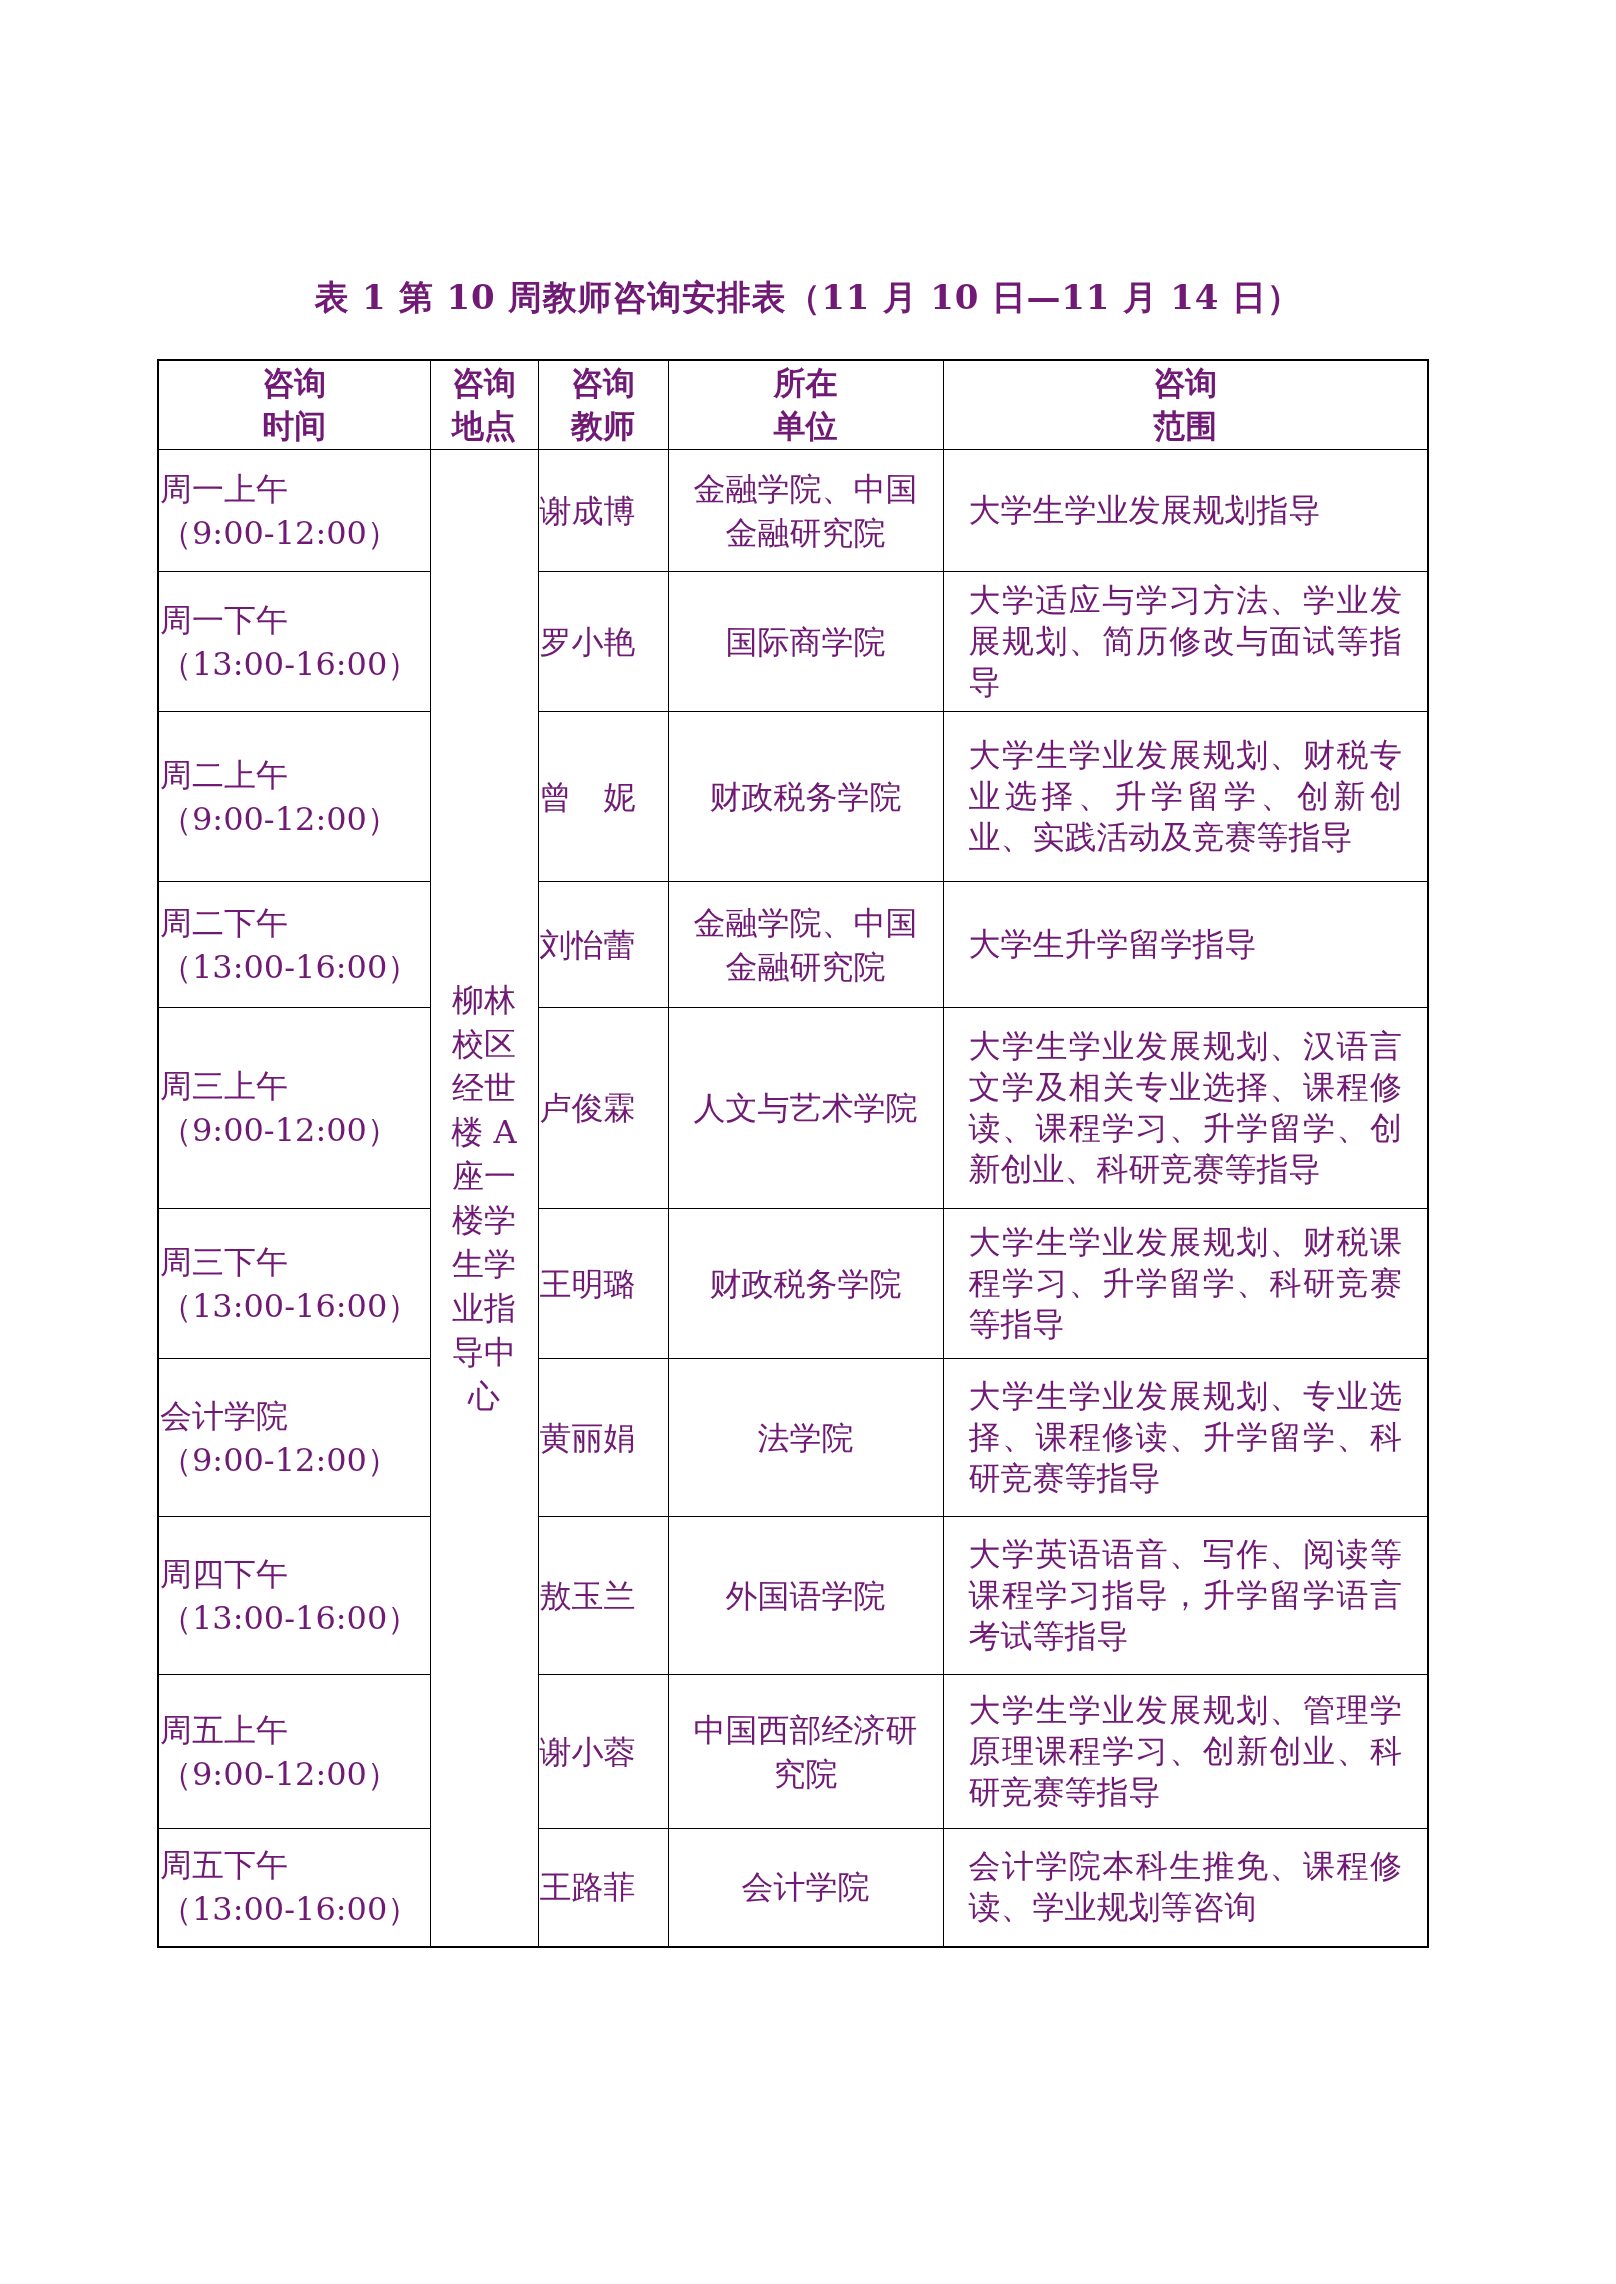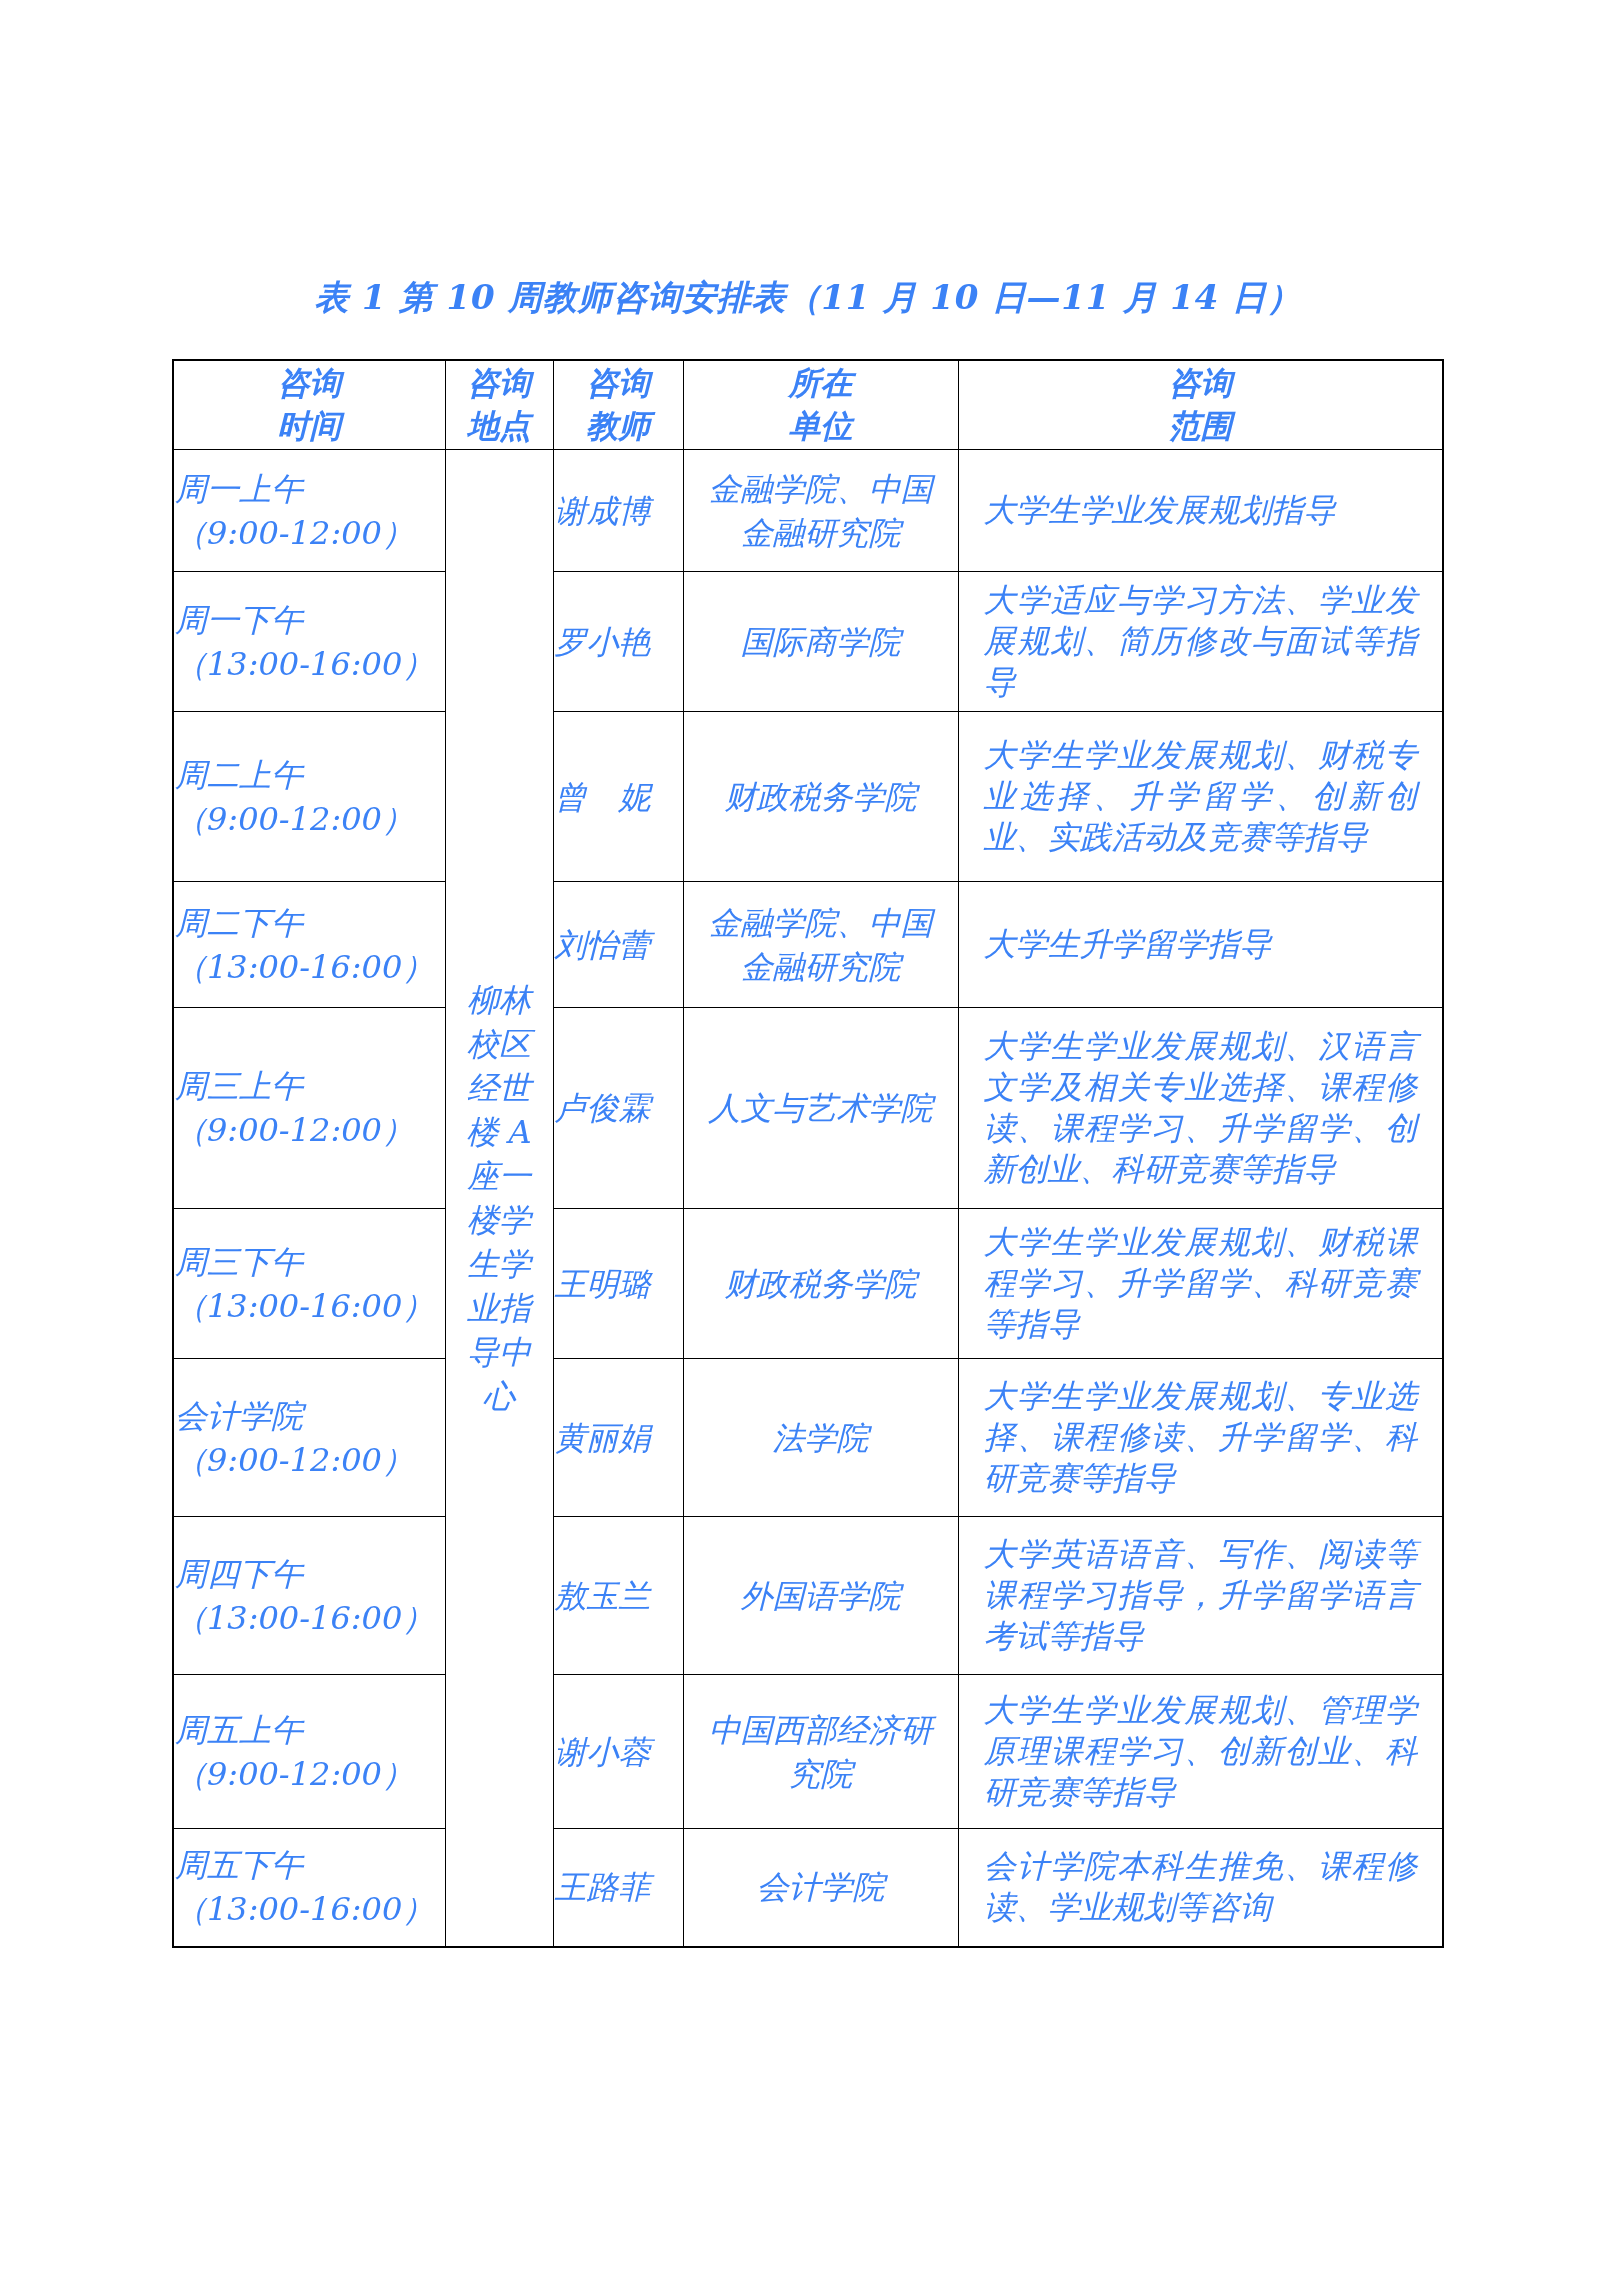"表 1 第 10 周教师咨询安排表（11" .page { color: #3b82f6 -> #701a75; font-style: italic -> none }
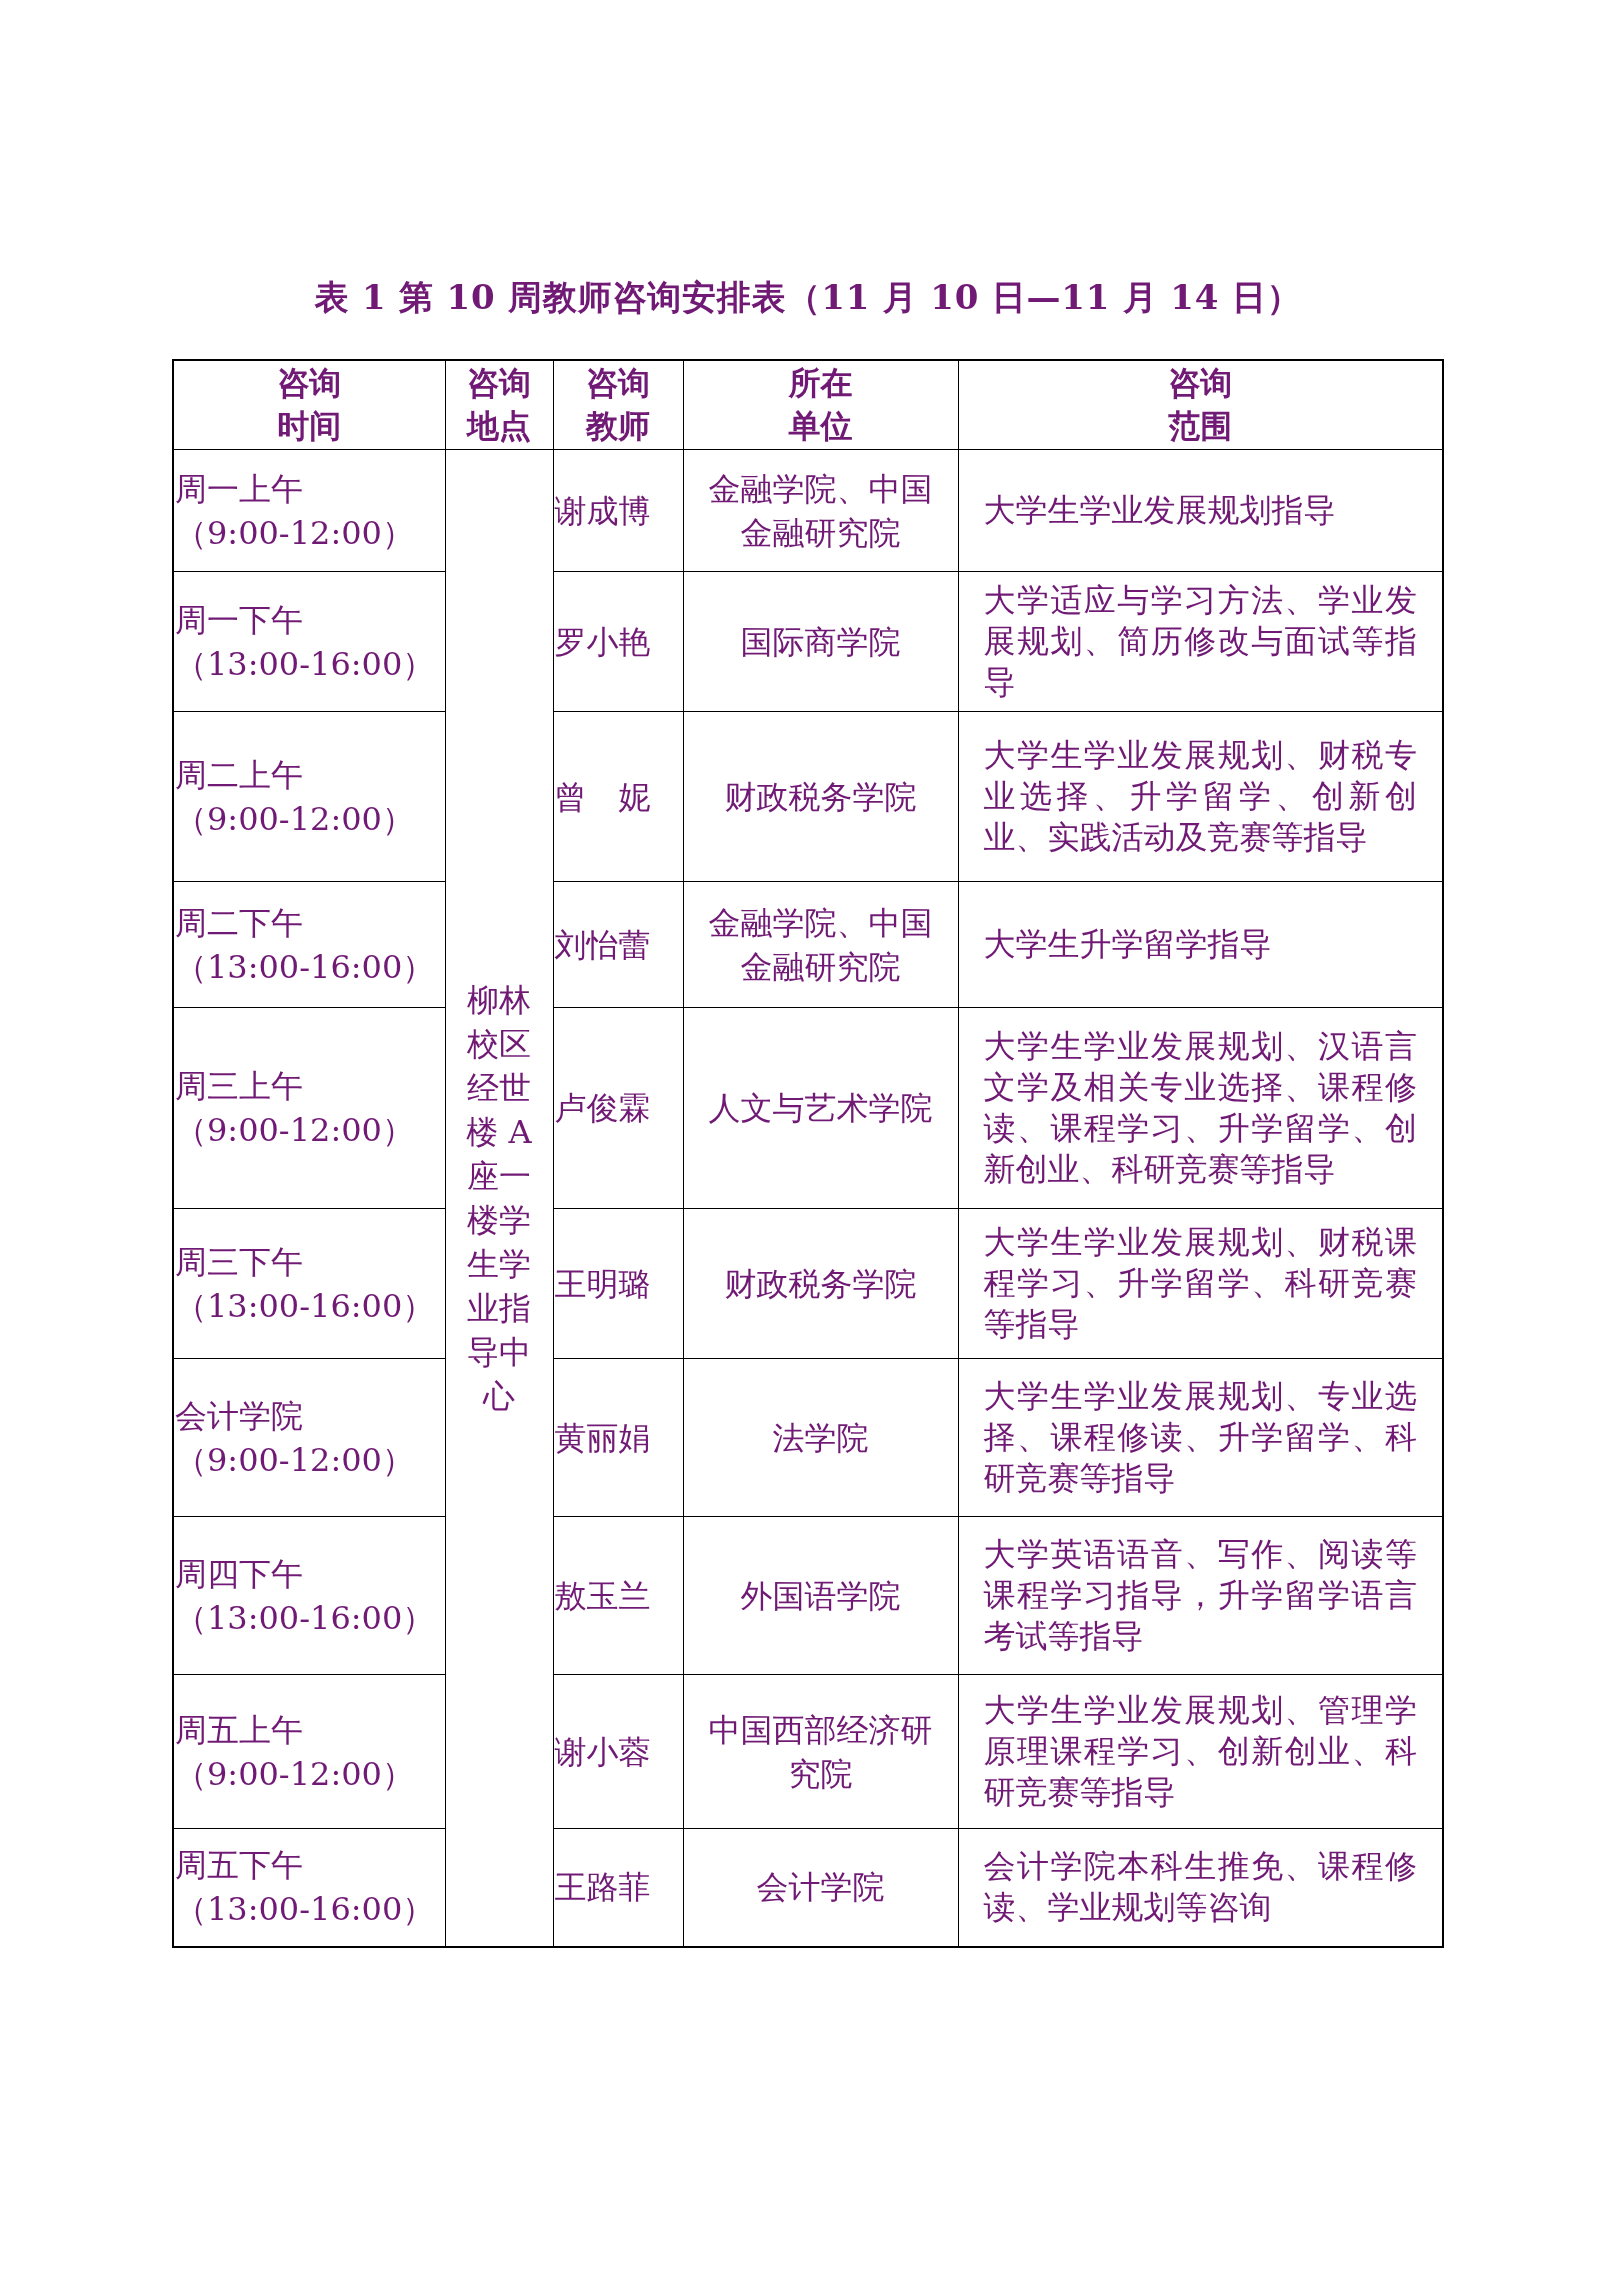"咨询" table.schedule { left: 172px -> 157px }
